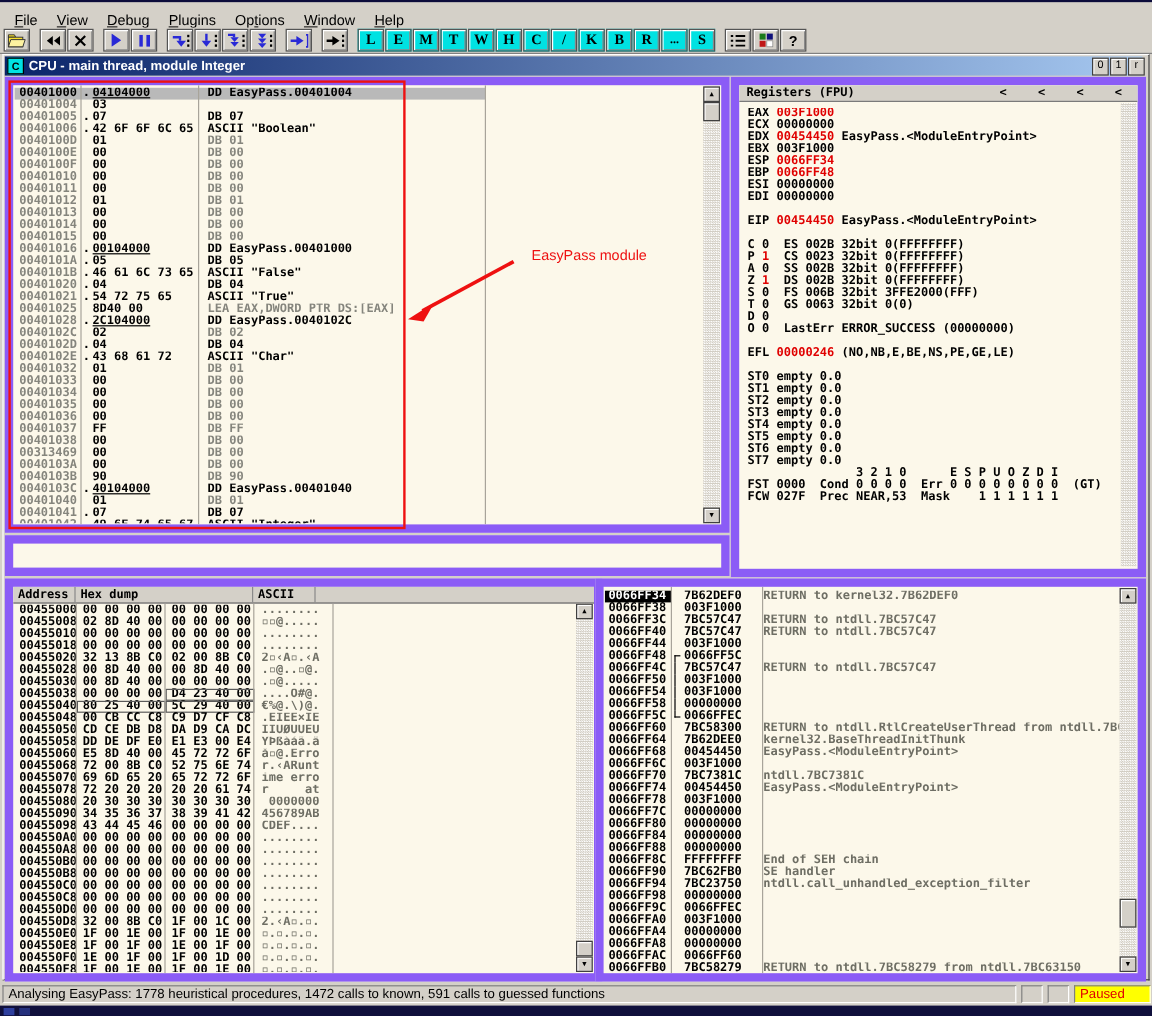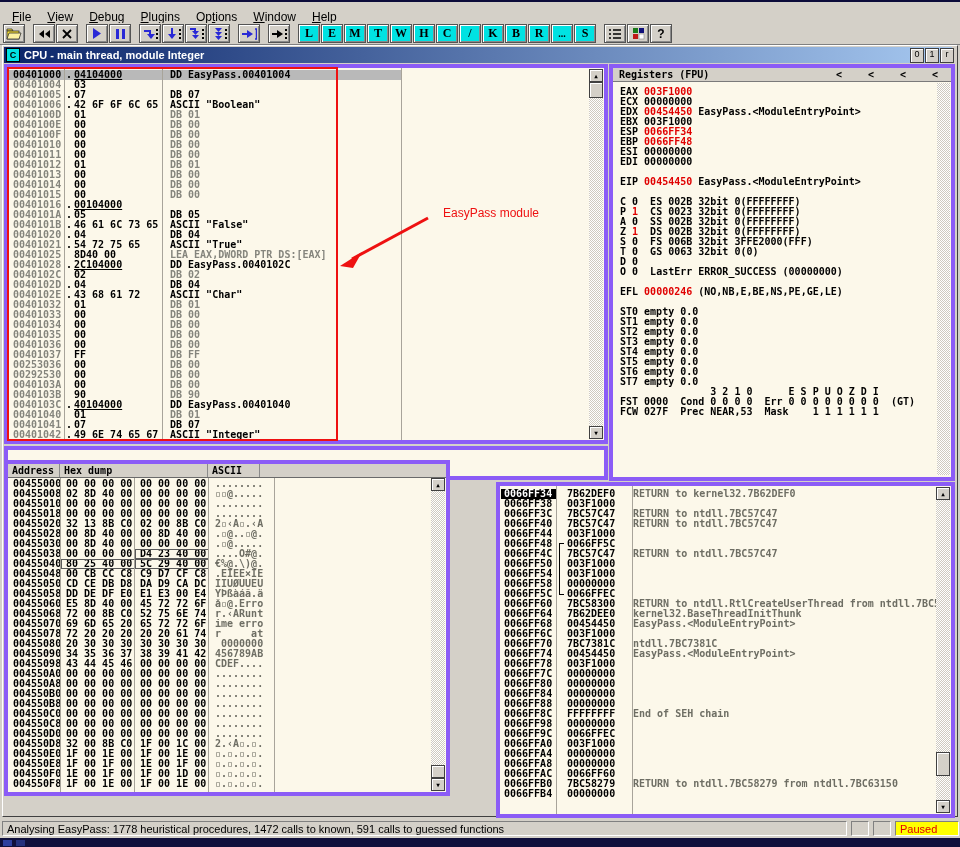"00401000" .pane { border: 4px solid #8b5cf6 -> 7px solid #8b5cf6 }
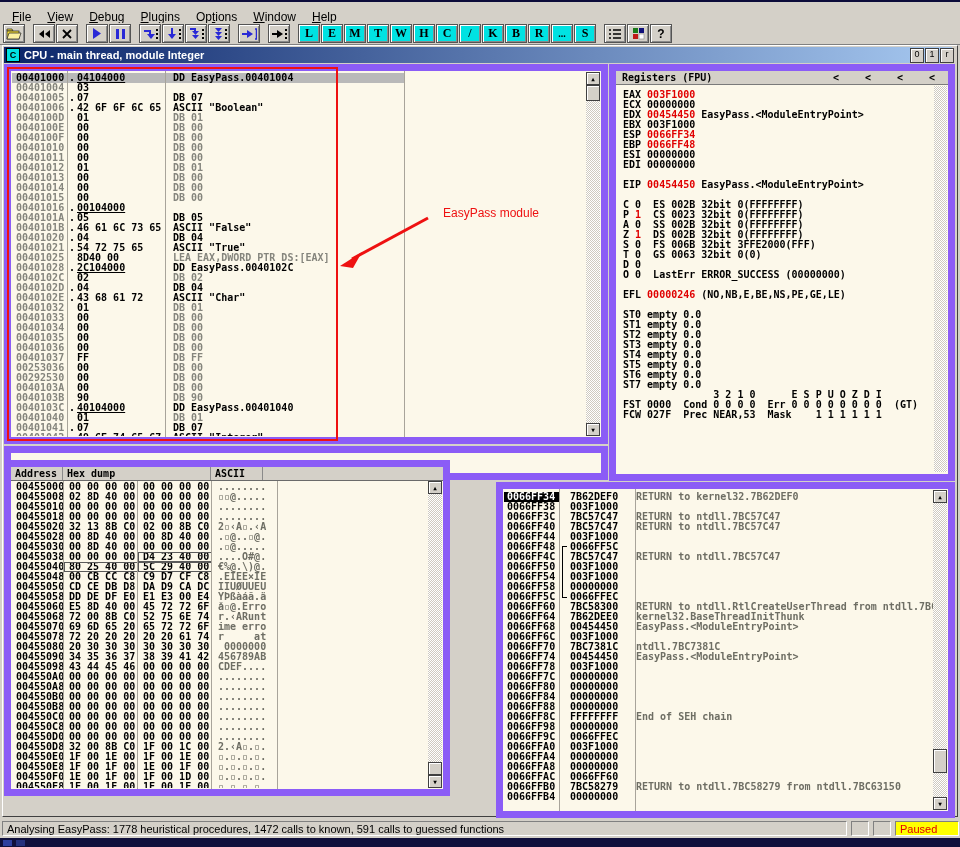"DD EasyPass.00401000" span.c-dis { html: none -> <span>DD EasyPass.00401000</span> }
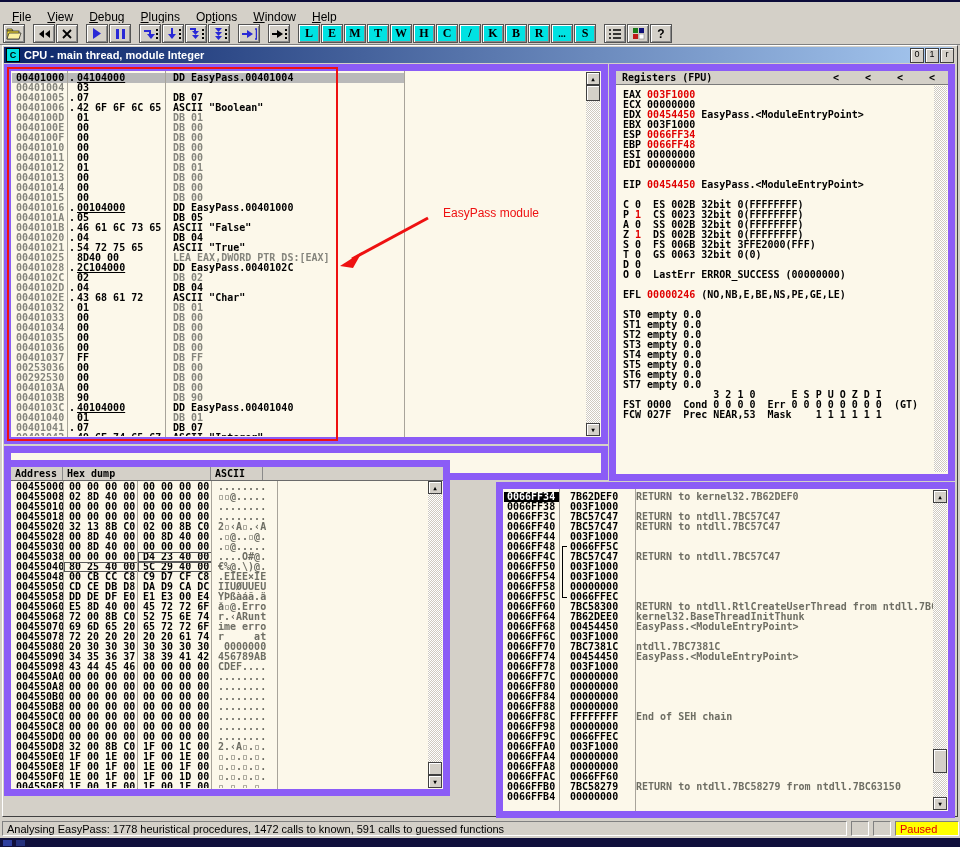"00253036" span.c-addr { text: 00253036 -> 00401038 }
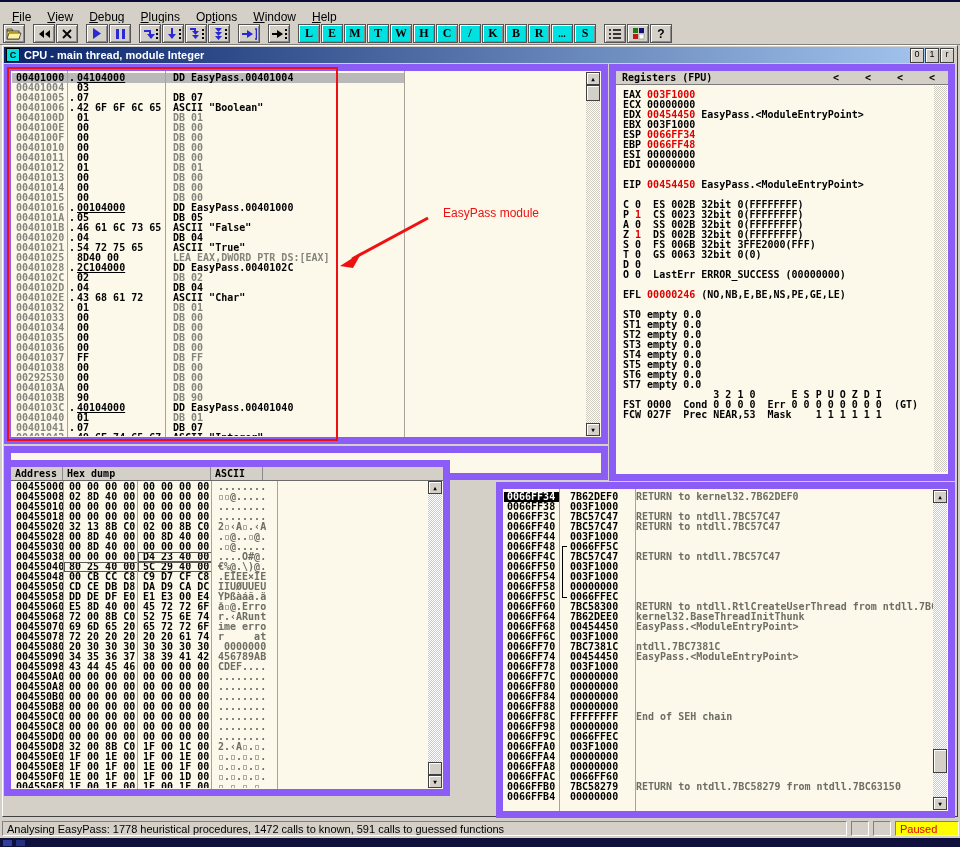"00292530" span.c-addr { text: 00292530 -> 00313469 }
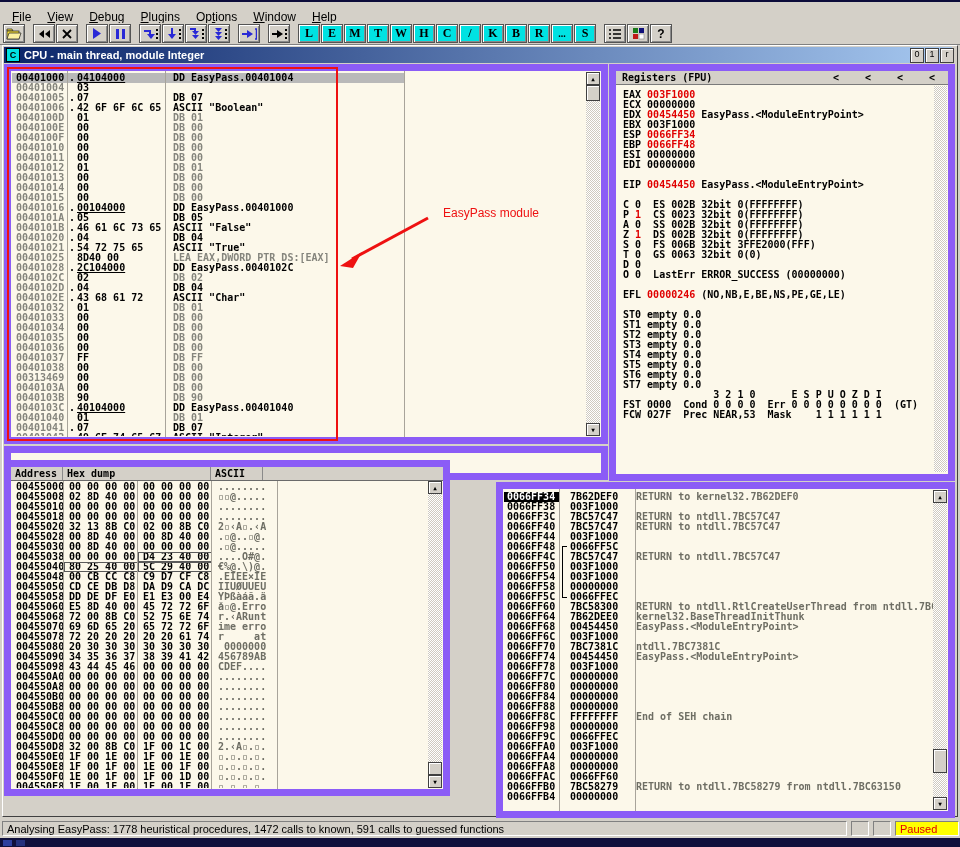"Address" #dump-pane { top: 460px -> 482px; width: 446px -> 498px }
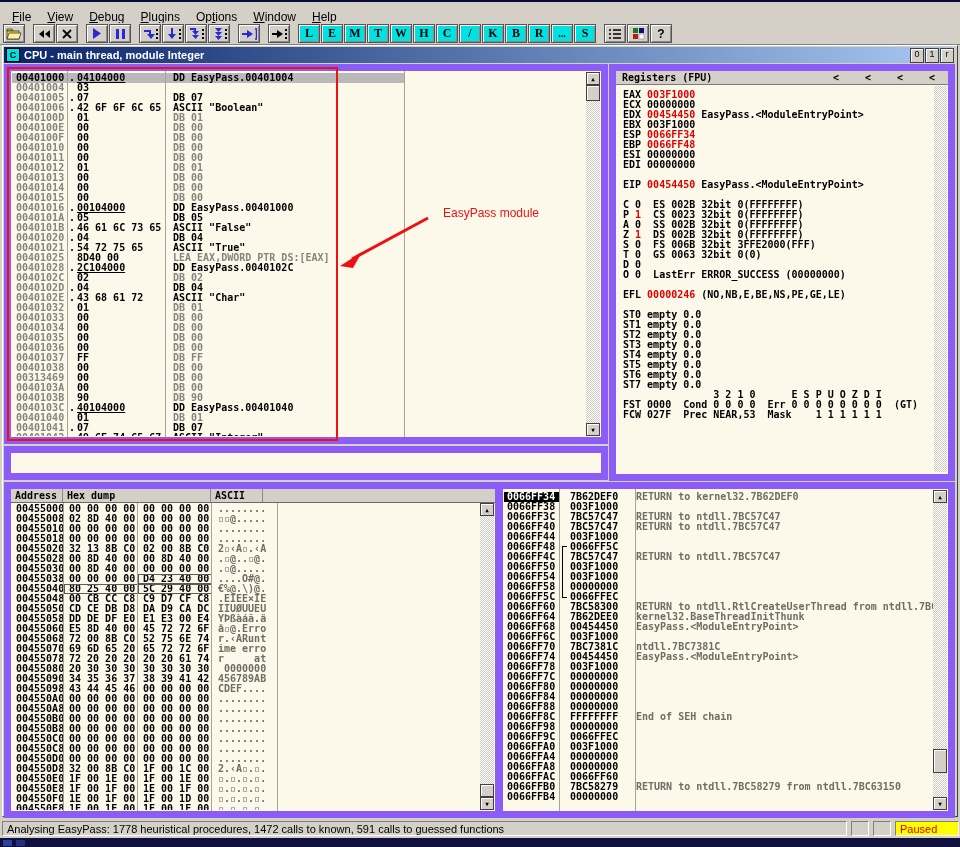"0066FF90" div.srow { html: none -> <div> <span>0066FF90</span> <span></span> <span>7BC62FB0</span> <span>SE handler</span> </div> }
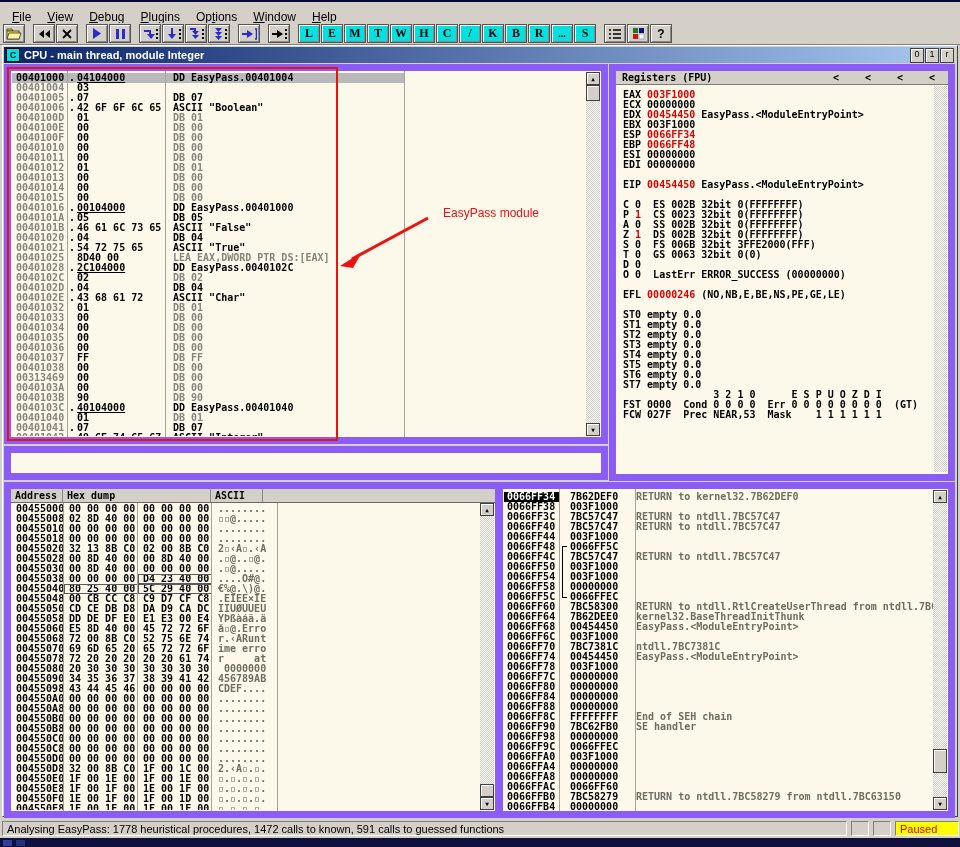"0066FF94" div.srow { html: none -> <div> <span>0066FF94</span> <span></span> <span>7BC23750</span> <span>ntdll.call_unhandled_exception_filter</span> </div> }
